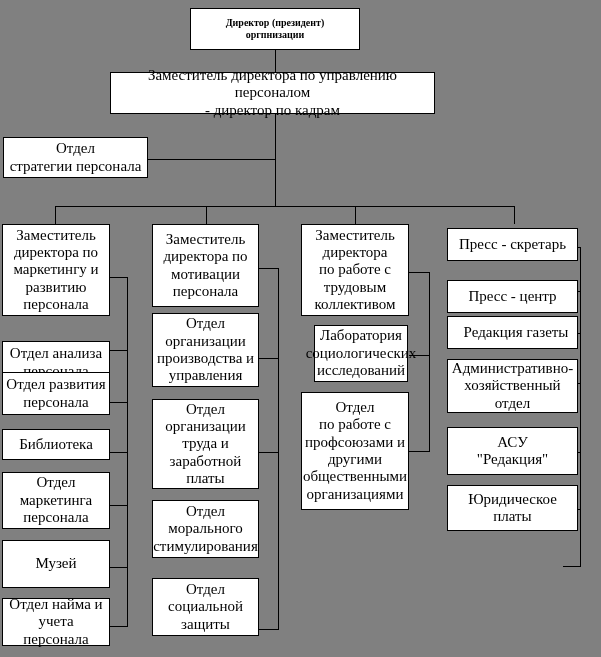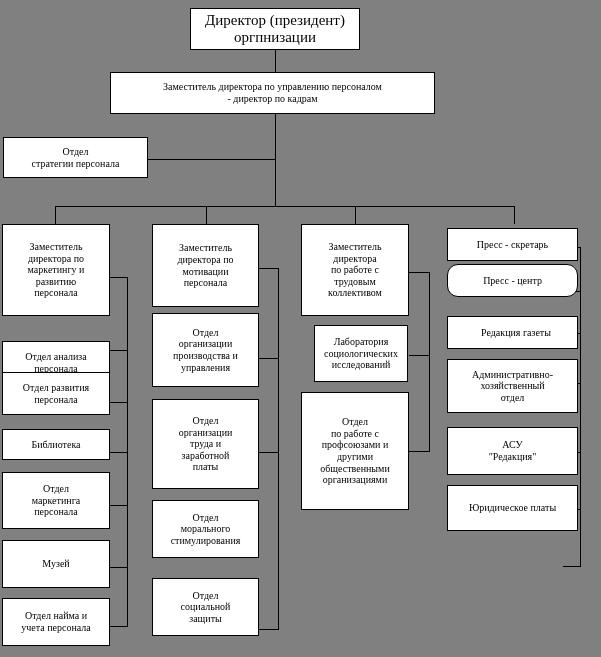"Директор (президент)" .box.bold { font-size: 15px -> 10px; font-weight: normal -> bold }
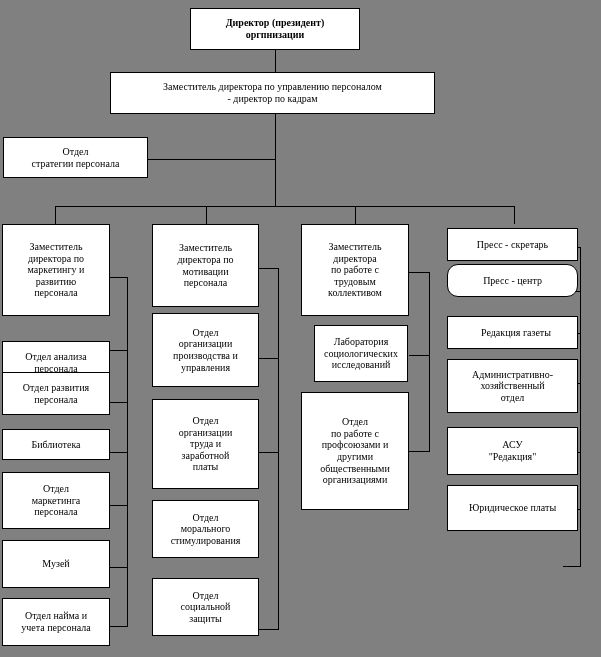"Заместитель директора по управлению" .box { font-size: 10px -> 15px }
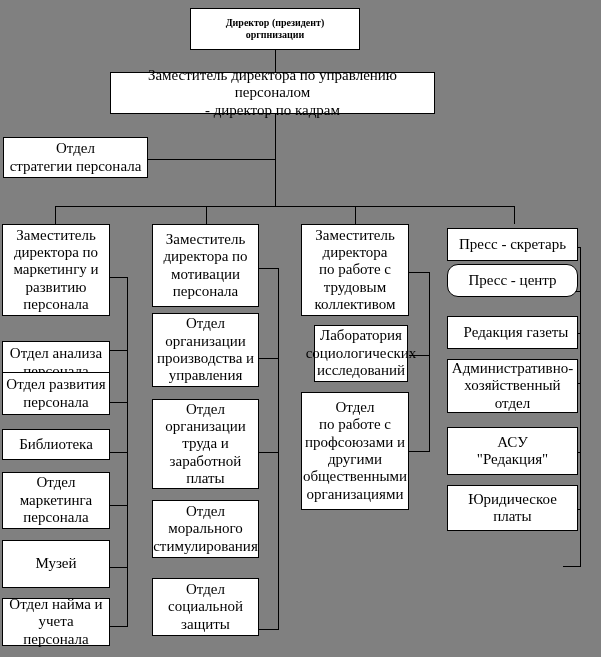"Пресс - центр" div.box { border-radius: 11px -> none; top: 264px -> 280px }
